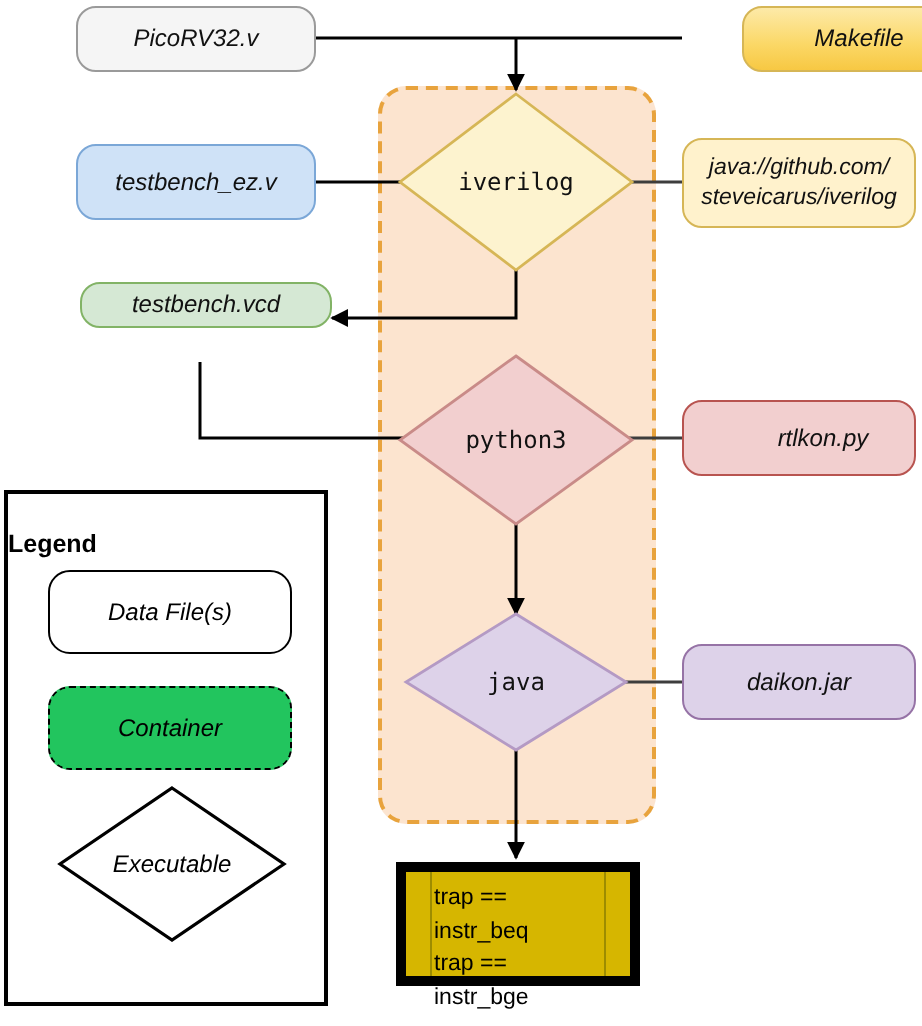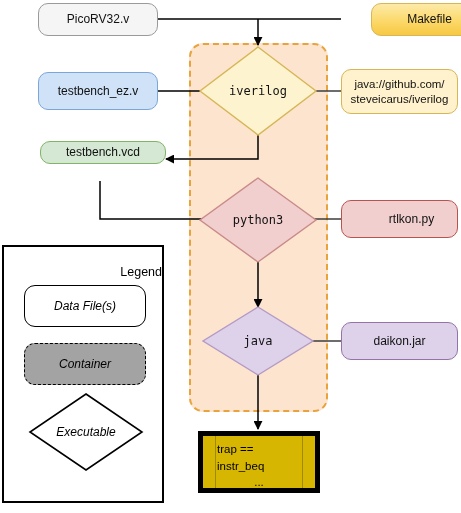"PicoRV32.v" .node { font-style: none -> italic }
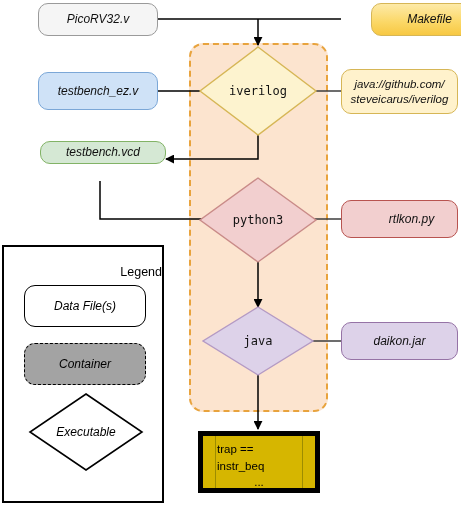"Legend" #legend-title { font-weight: normal -> bold; text-align: right -> left }
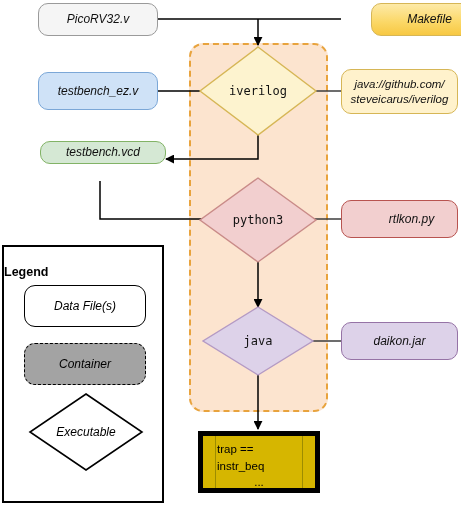"Container" #lg-container { background: #a3a3a3 -> #22c55e }
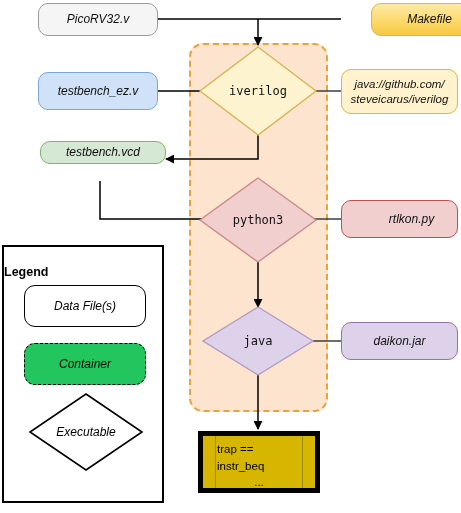"trap == instr_bge" div { html: none -> <div>trap == instr_bge</div> }
